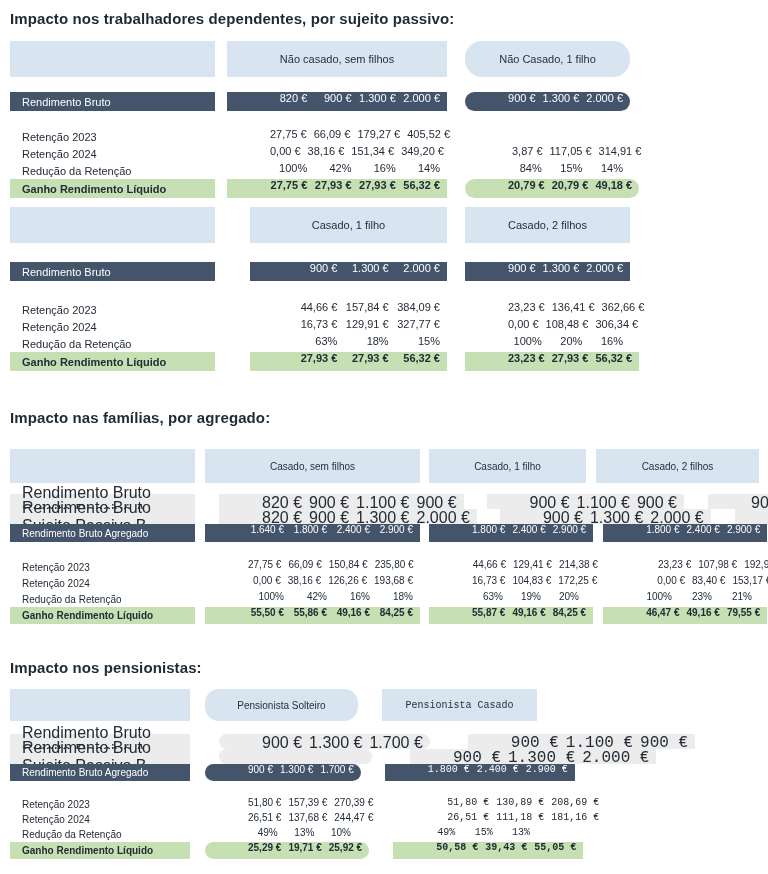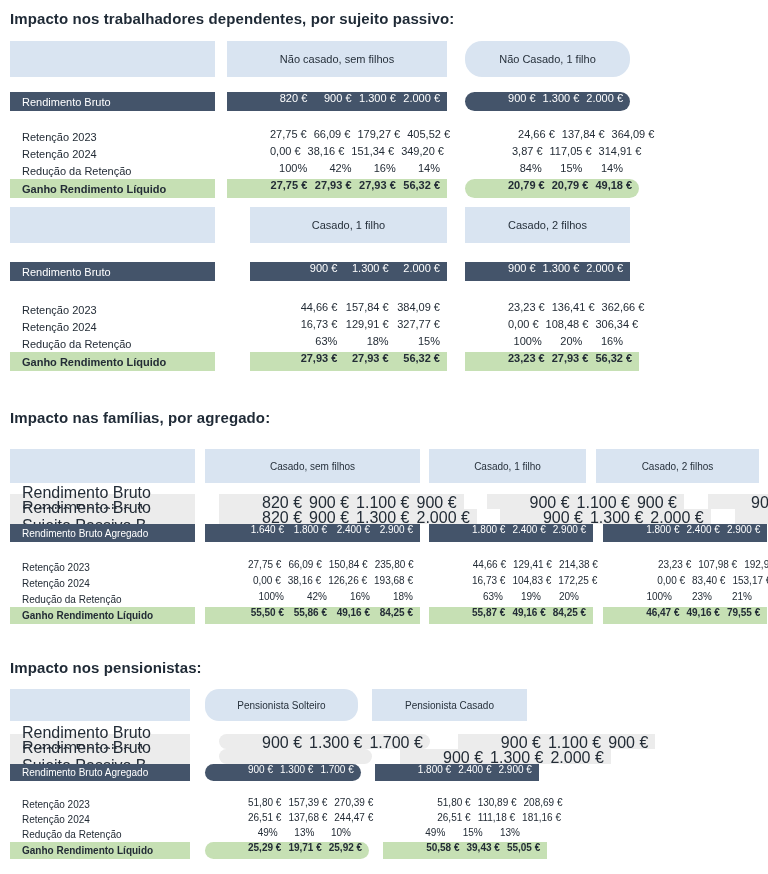"24,66 €" div.g { html: <div> <span>24,66 €</span> <span>137,84 €</span> <span>364,09 €</span> </div> -> none }
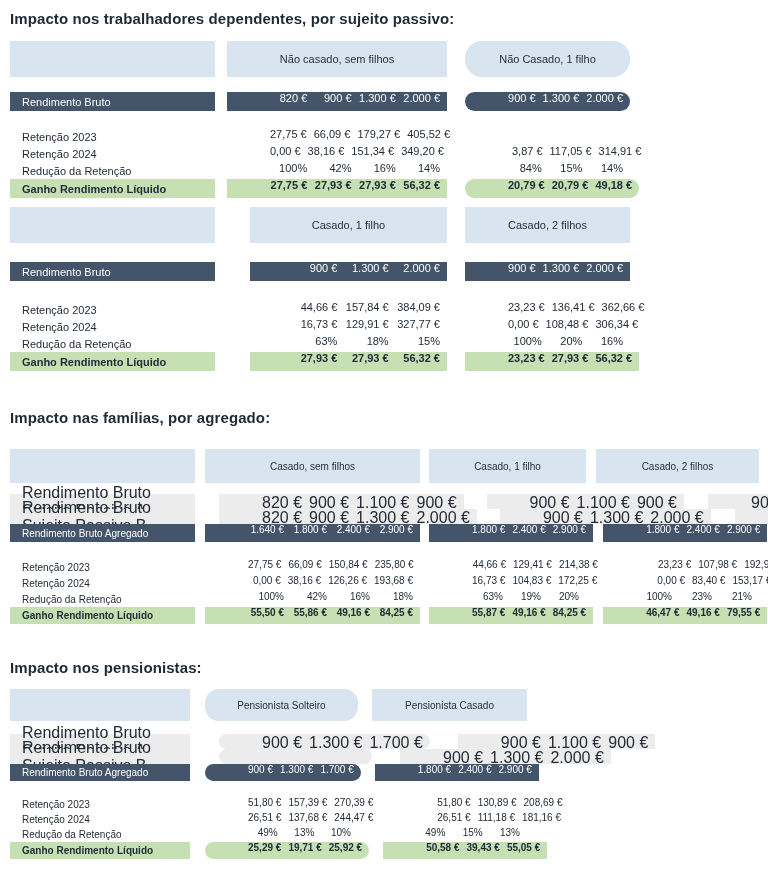"Pensionista Casado" .s3 .gb { font-family: none -> Liberation Mono, monospace; margin-left: 14px -> 24px }
